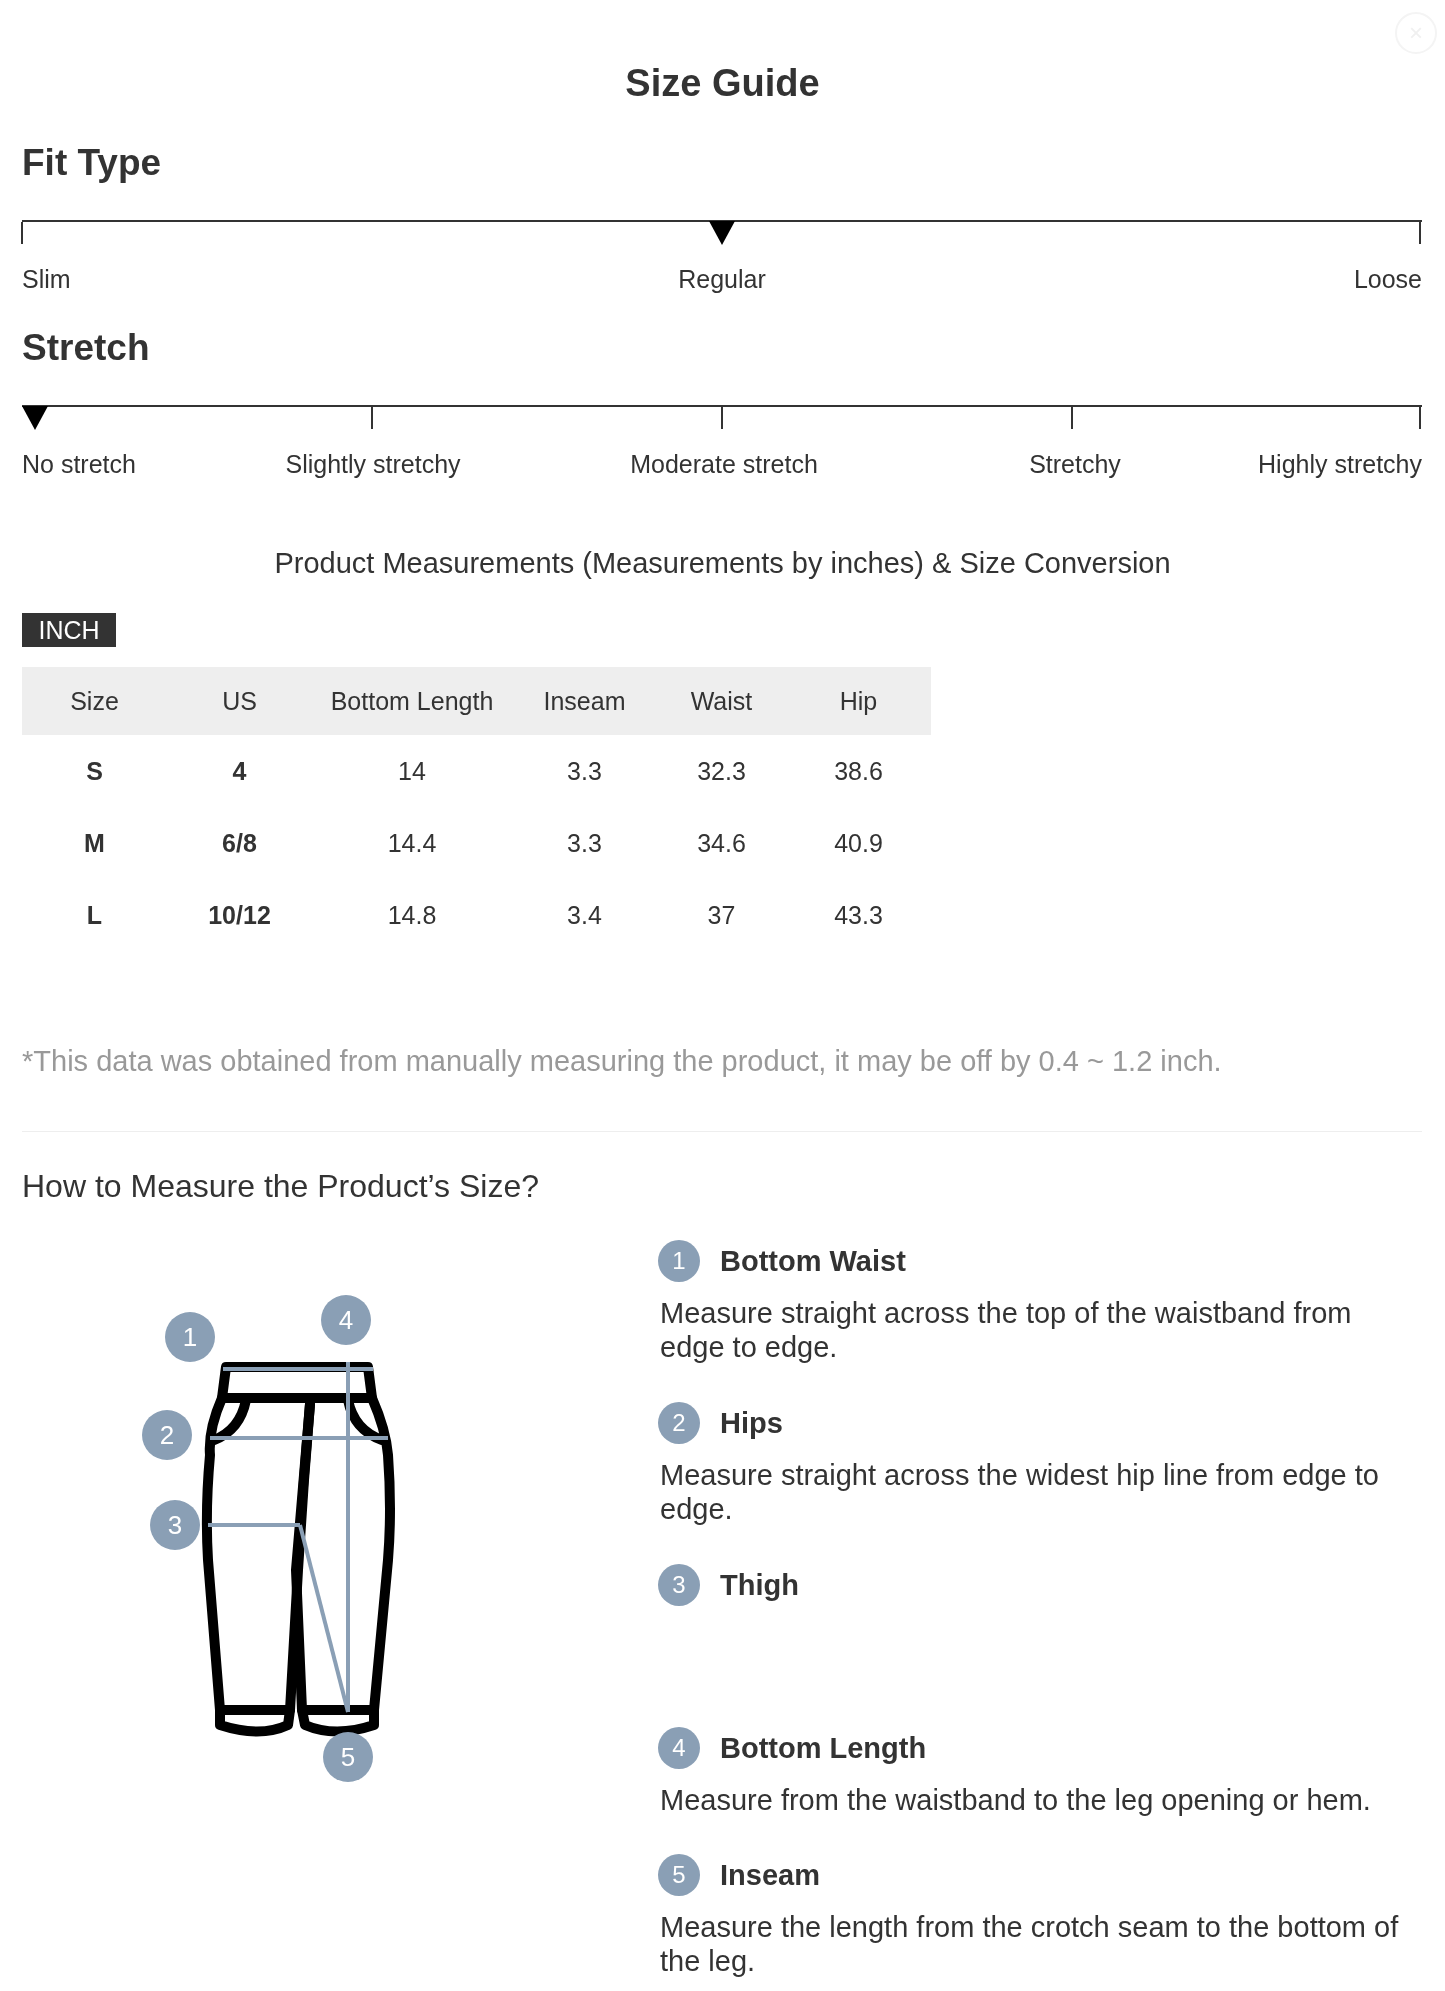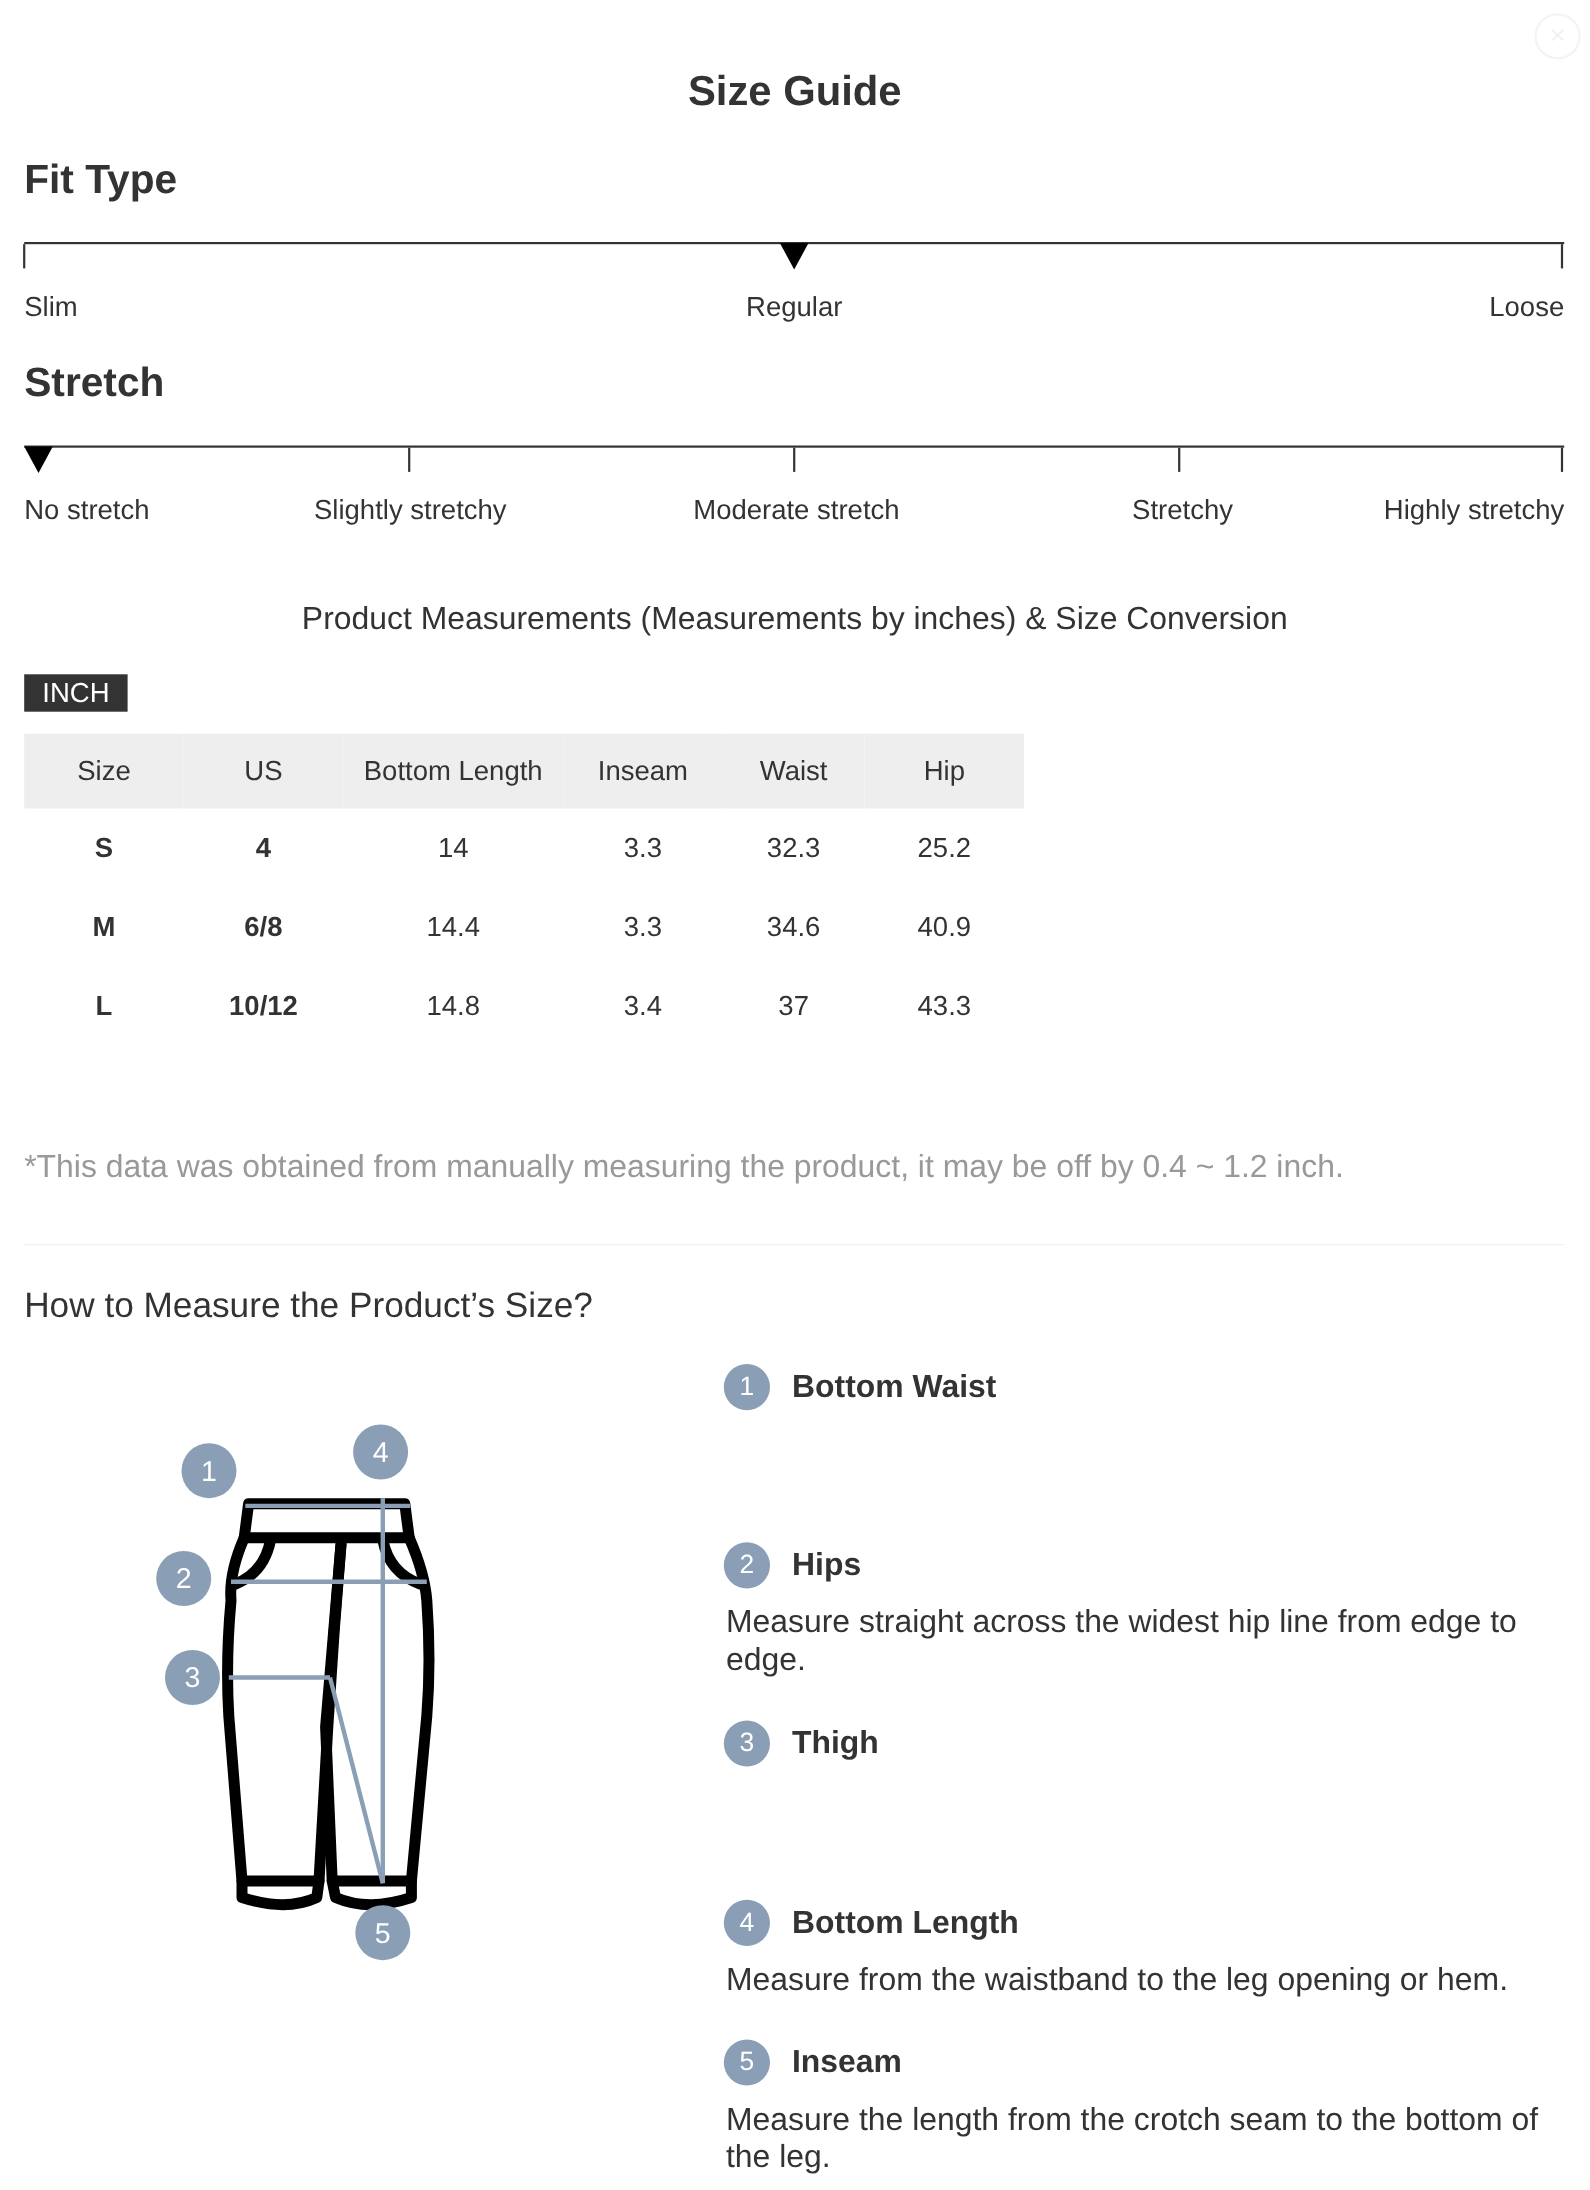"25.2" td { text: 25.2 -> 38.6 }
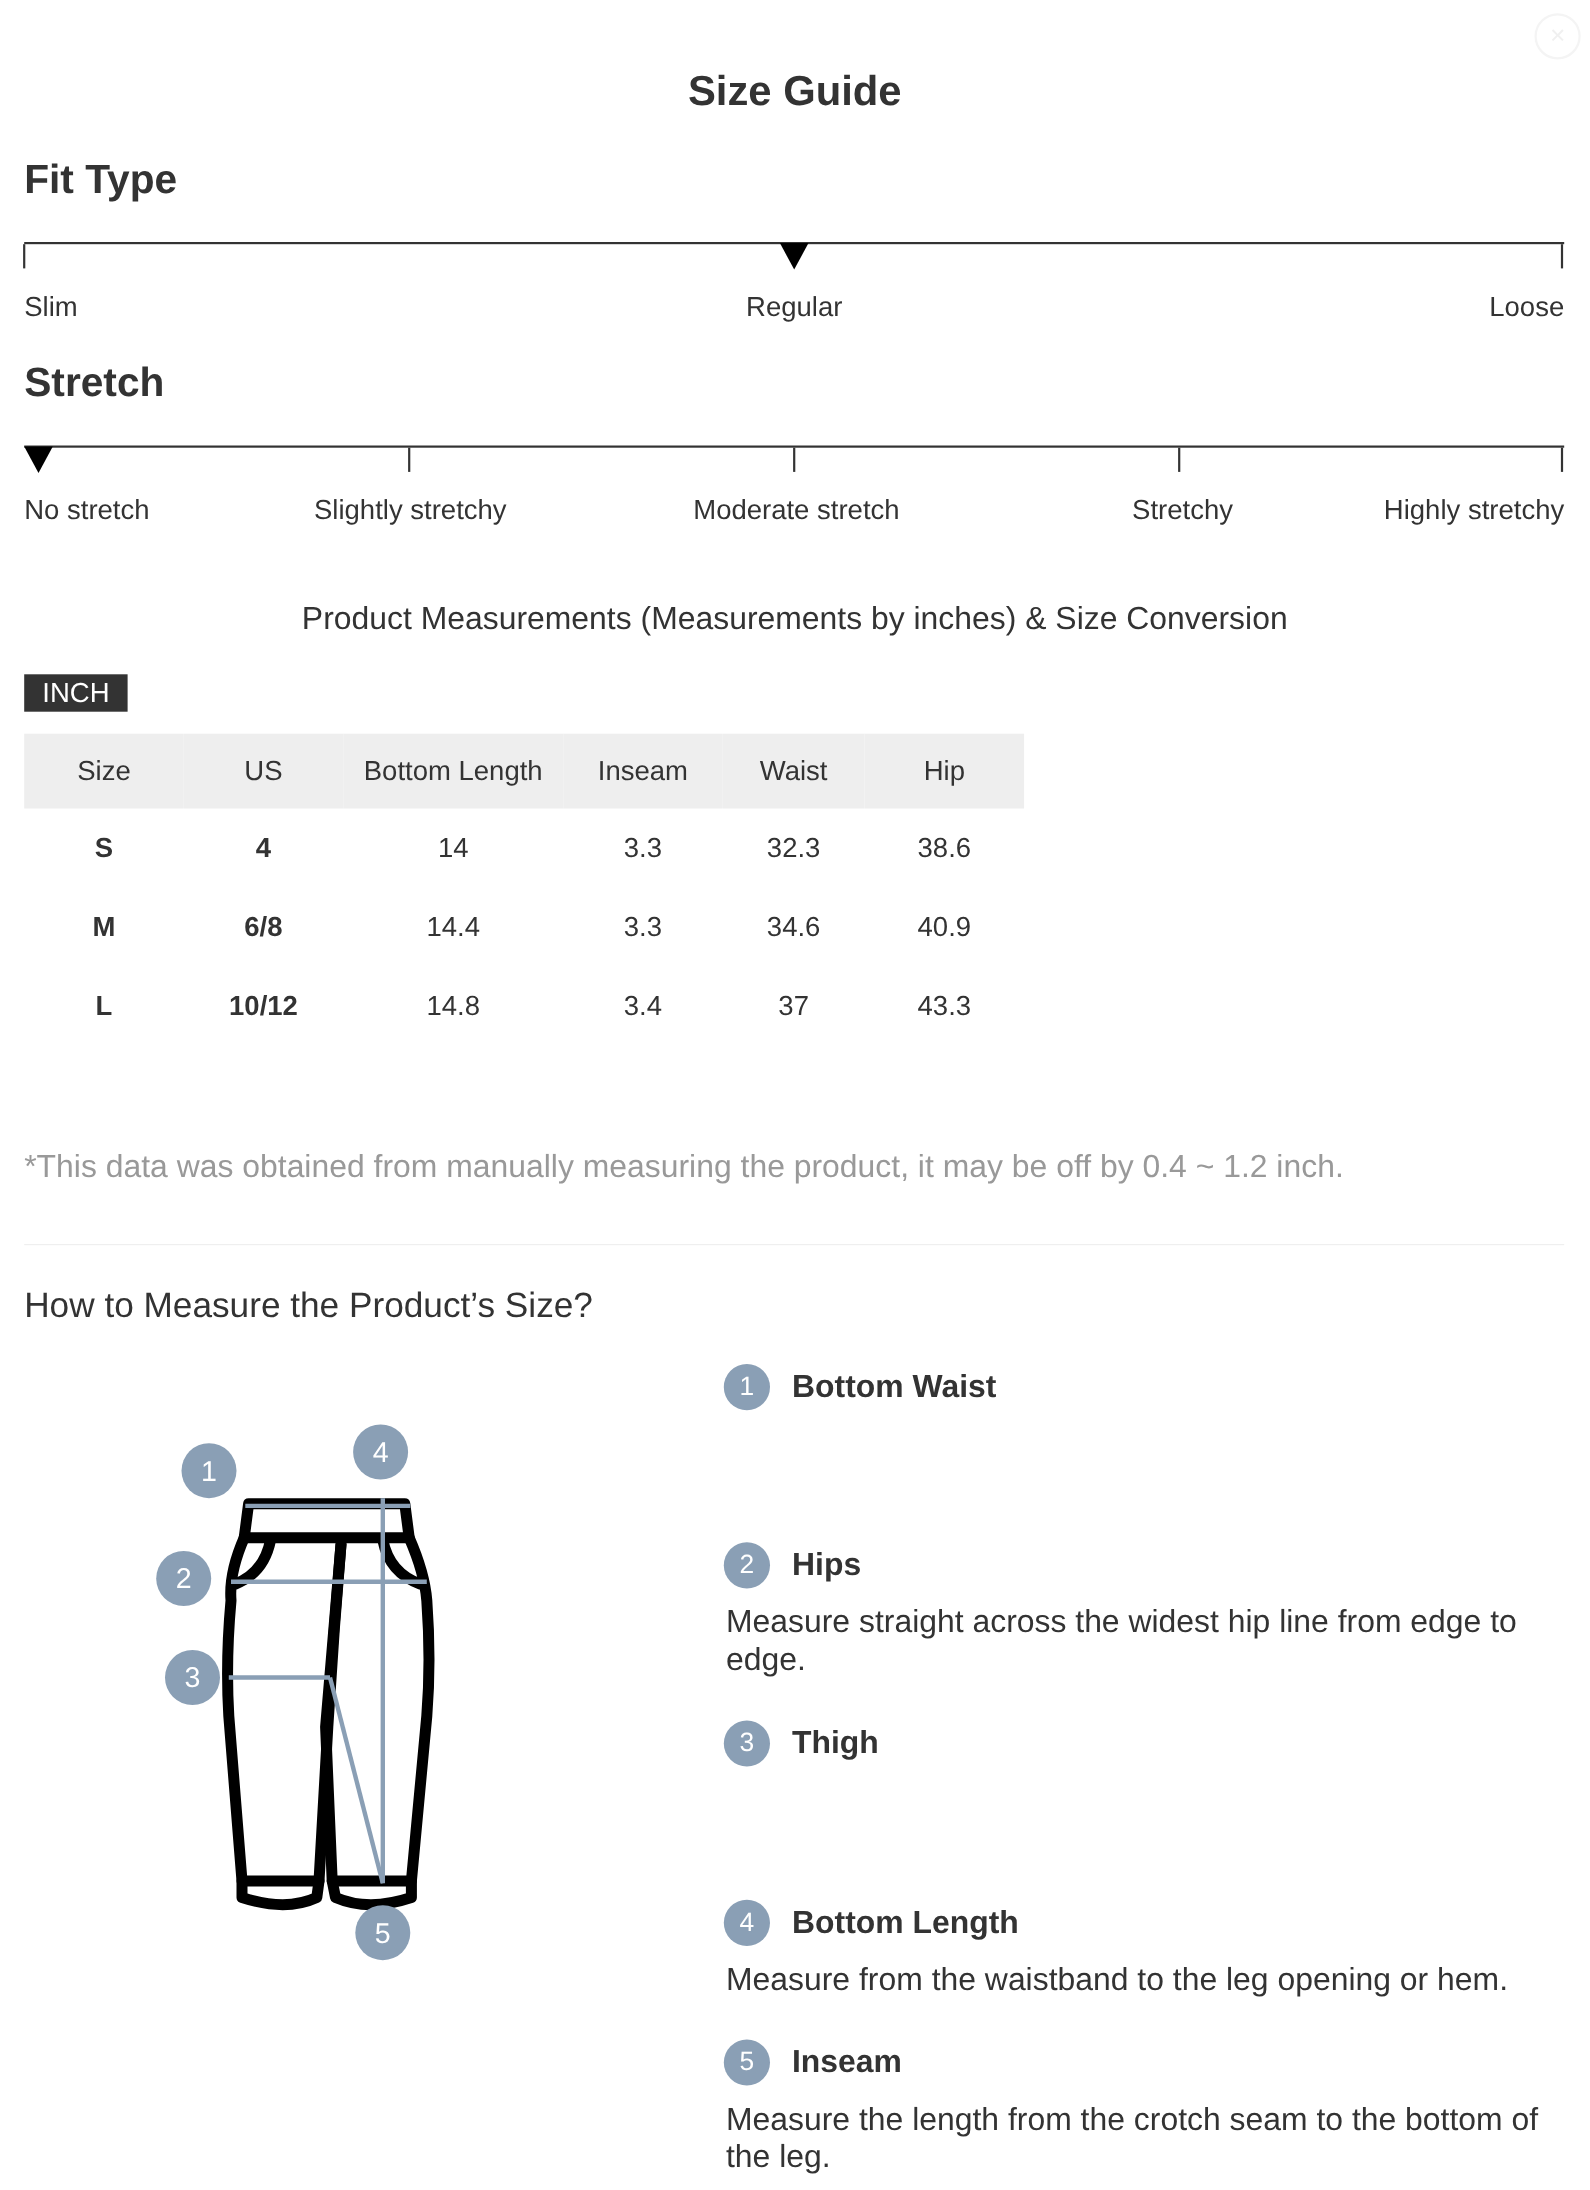"Measure straight across the top" div.step-desc { html: none -> <div>Measure straight across the top of the waistband from edge to edge.</div> }
